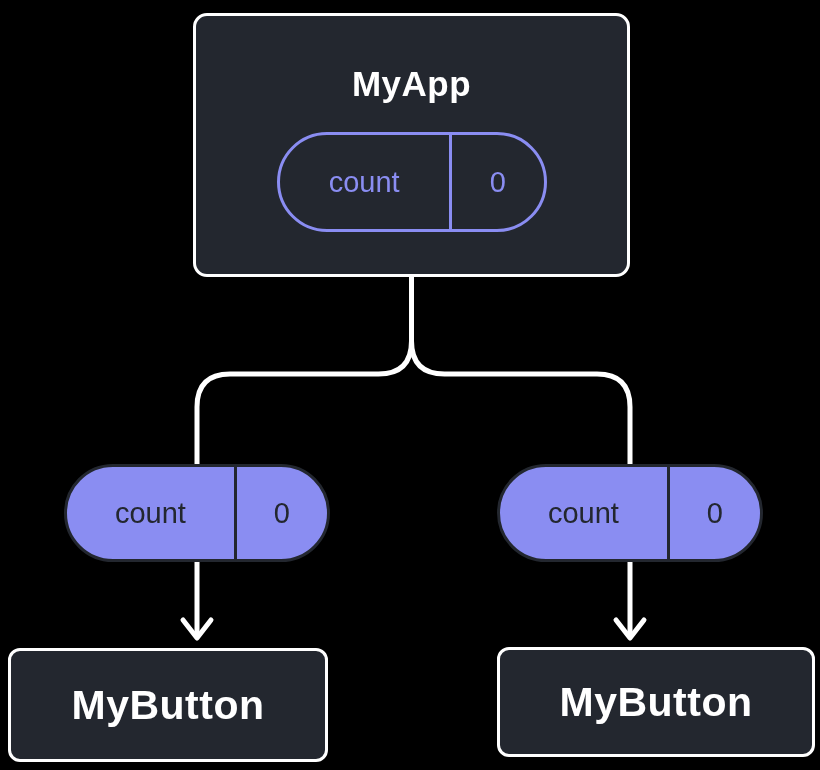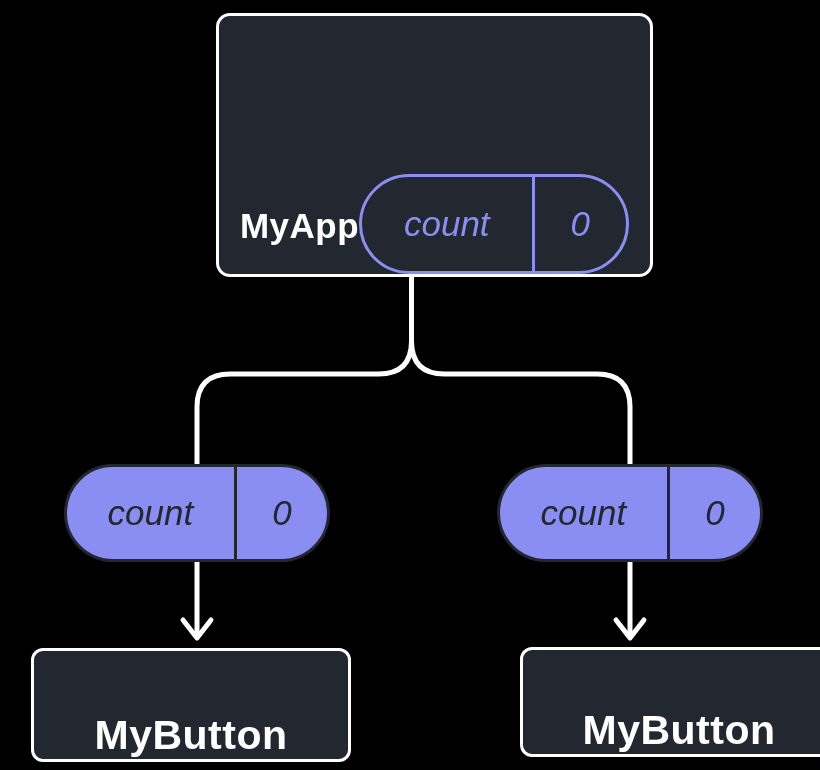"MyApp" .card { align-items: flex-end -> center; flex-direction: row -> column; margin-left: 23px -> none }
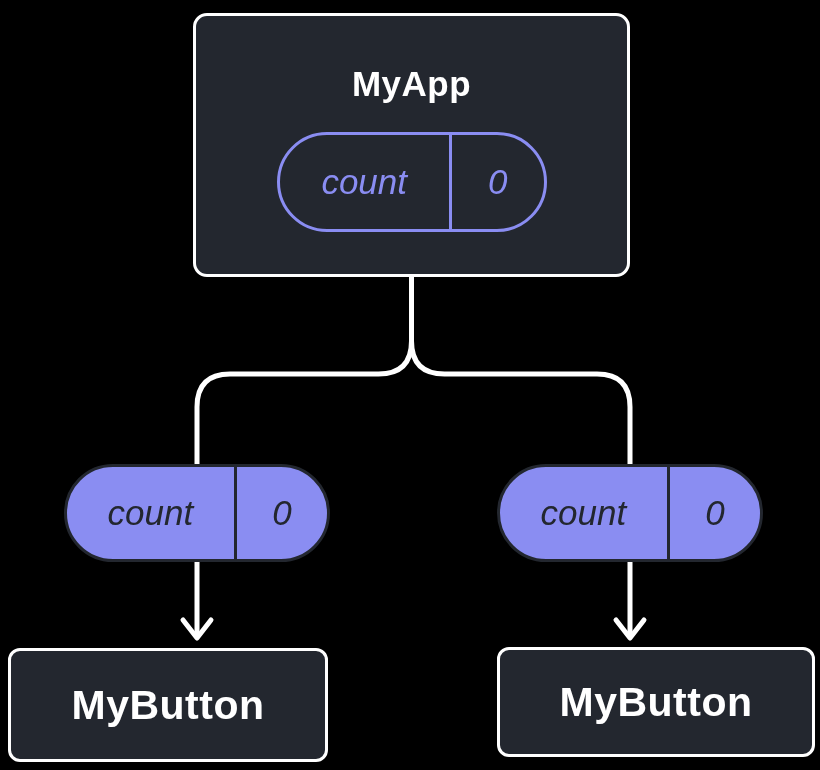"count" .pill { font-size: 35px -> 29px; font-style: italic -> none }
